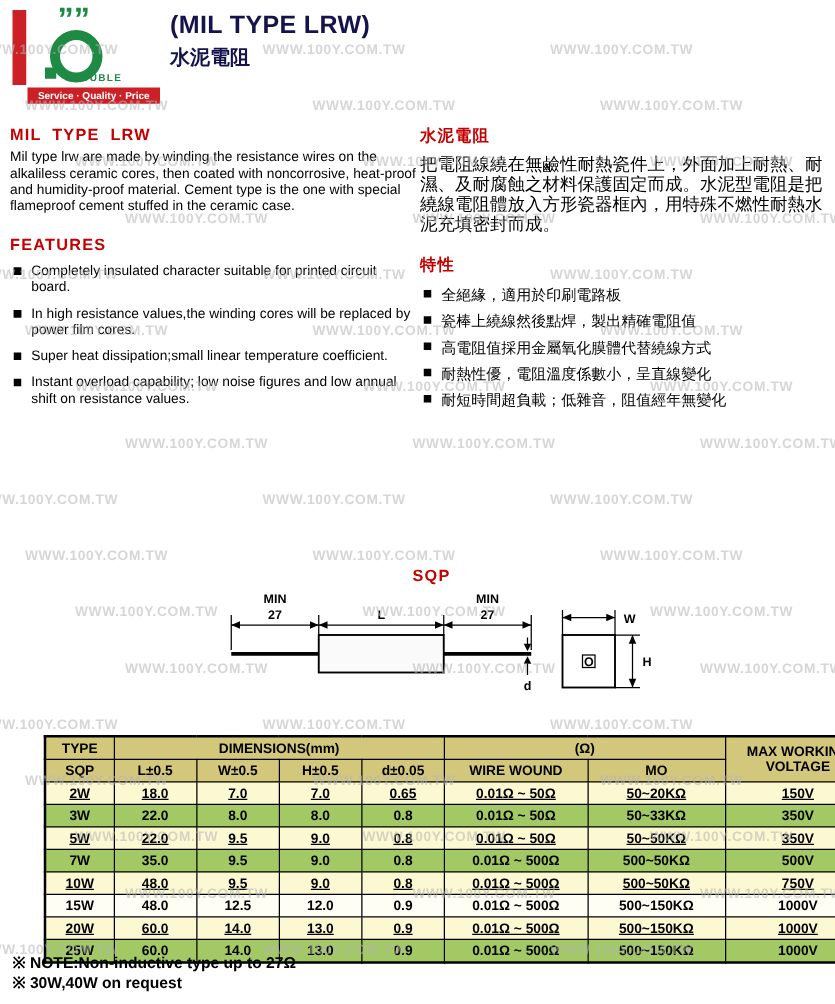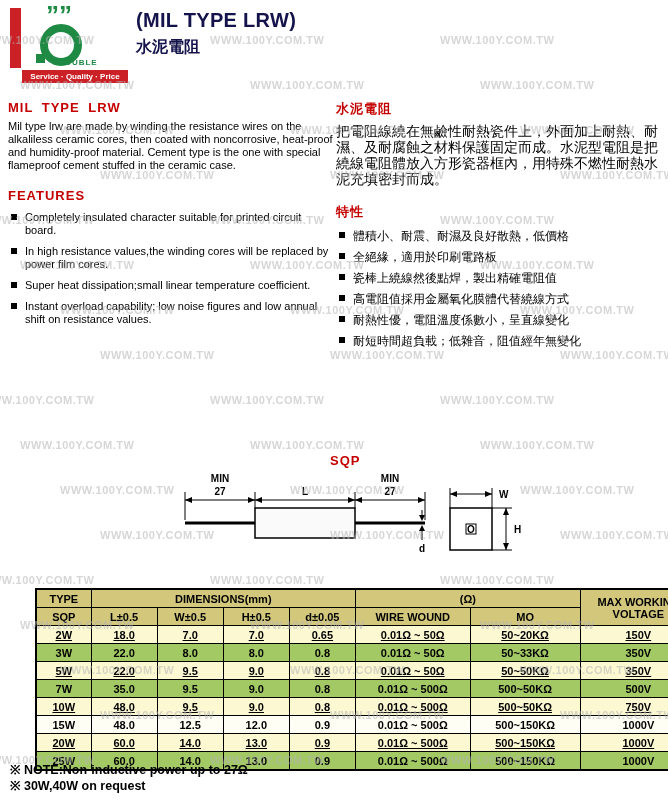"體積小、耐震、耐濕及良好散熱，低價格" li { html: <li><span></span><span>體積小、耐震、耐濕及良好散熱，低價格</span></li> -> none }
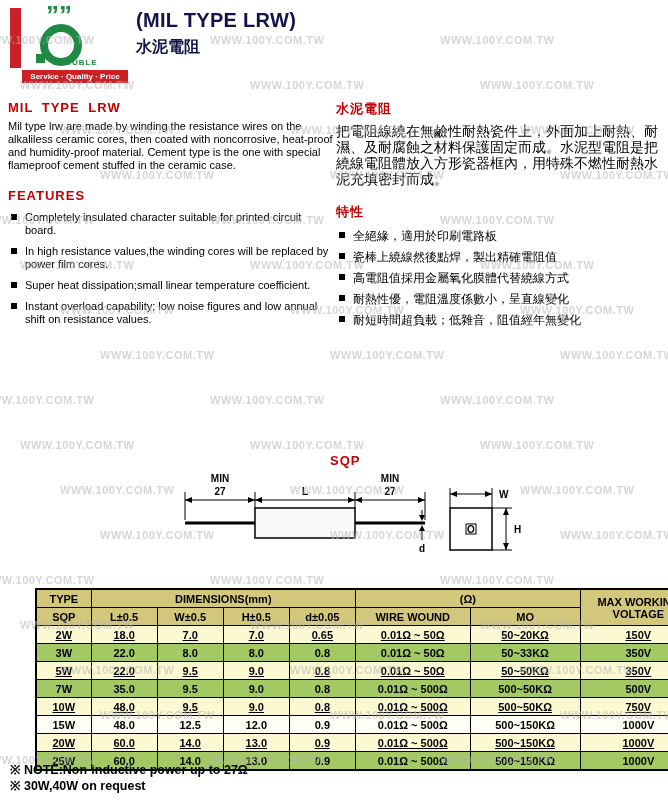"※ NOTE:Non-inductive power up to" div { text: power -> type }
